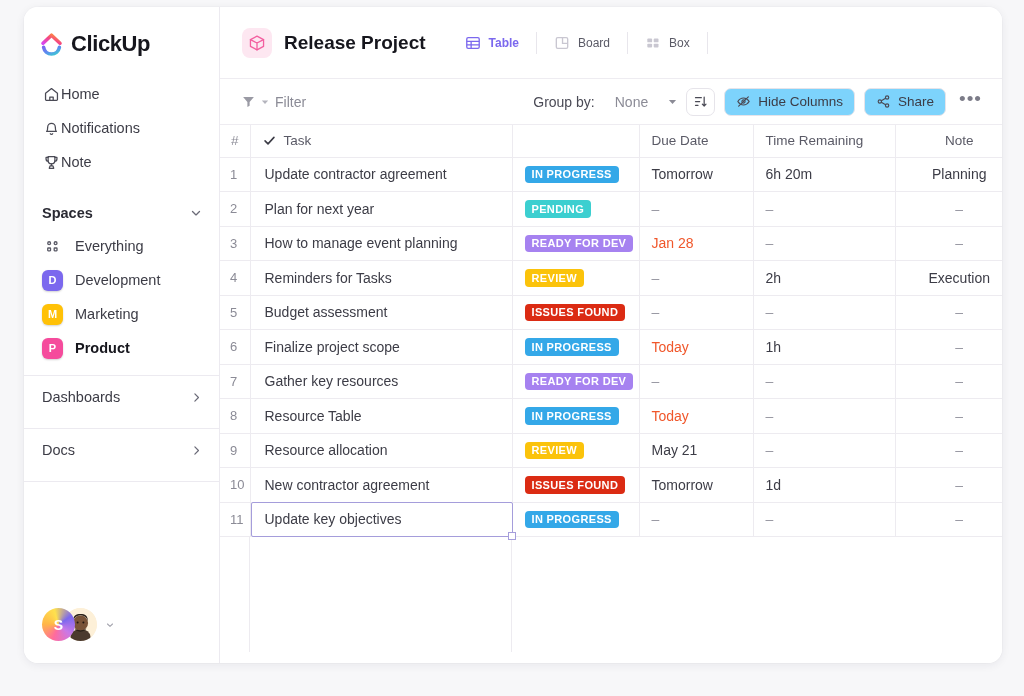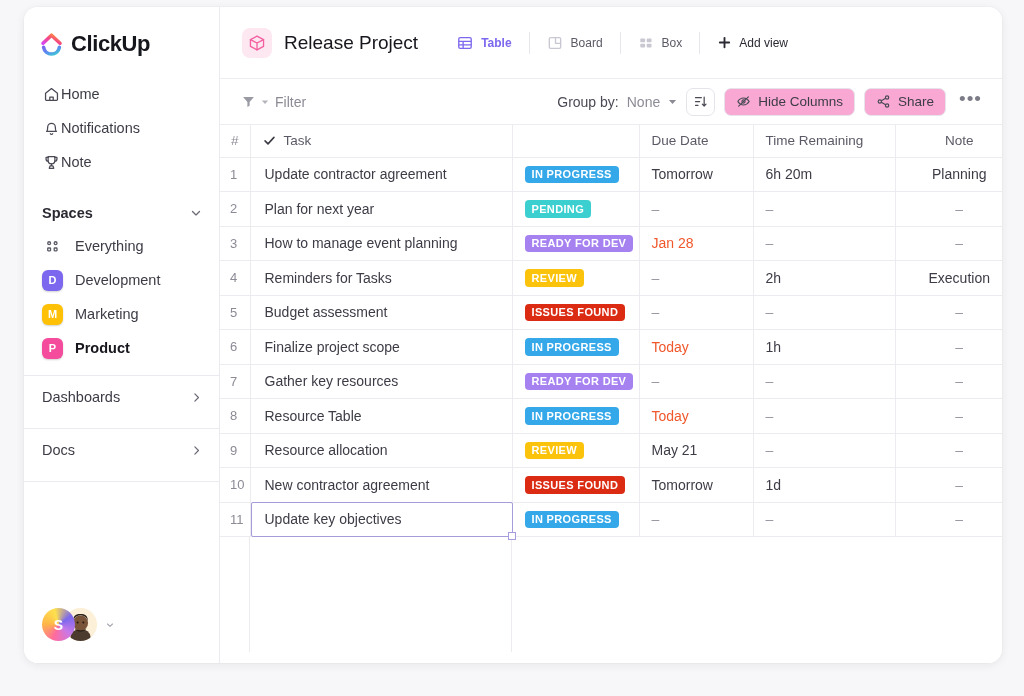"Release Project" .proj-title { font-weight: 400 -> 700 }
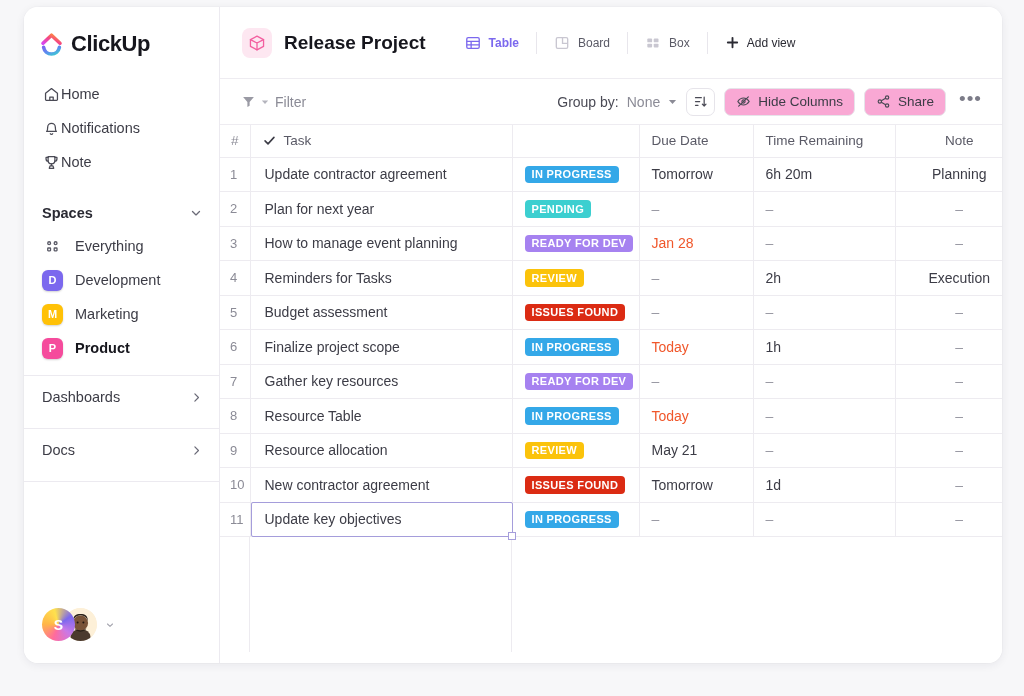"Add view" div.vtab { html: <div> <span> <svg> <path></path> </svg> </span> <span>Add view</span> </div> -> none }
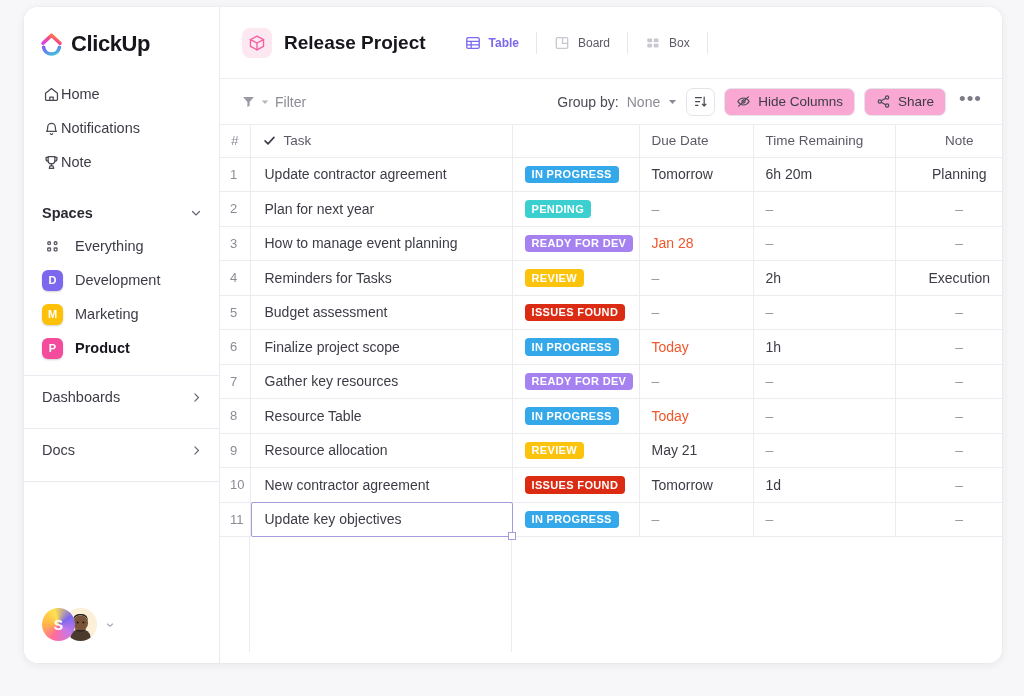"Group by:" .groupby { gap: 8px -> 20px }
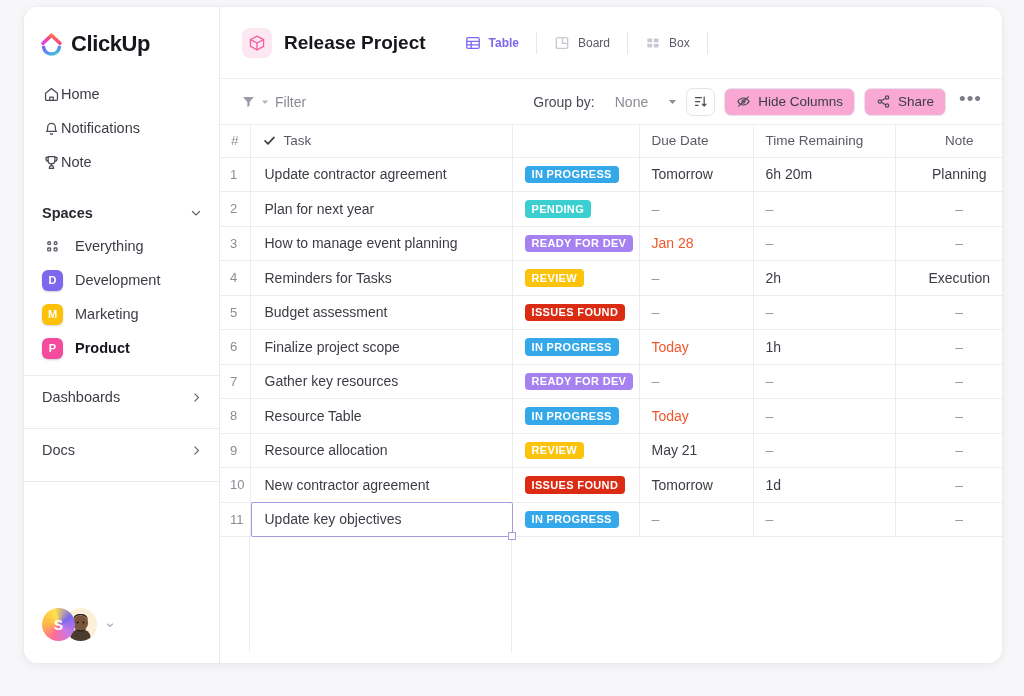"Hide Columns" .pill-btn { background: #f9a8d4 -> #7dd3fc }
